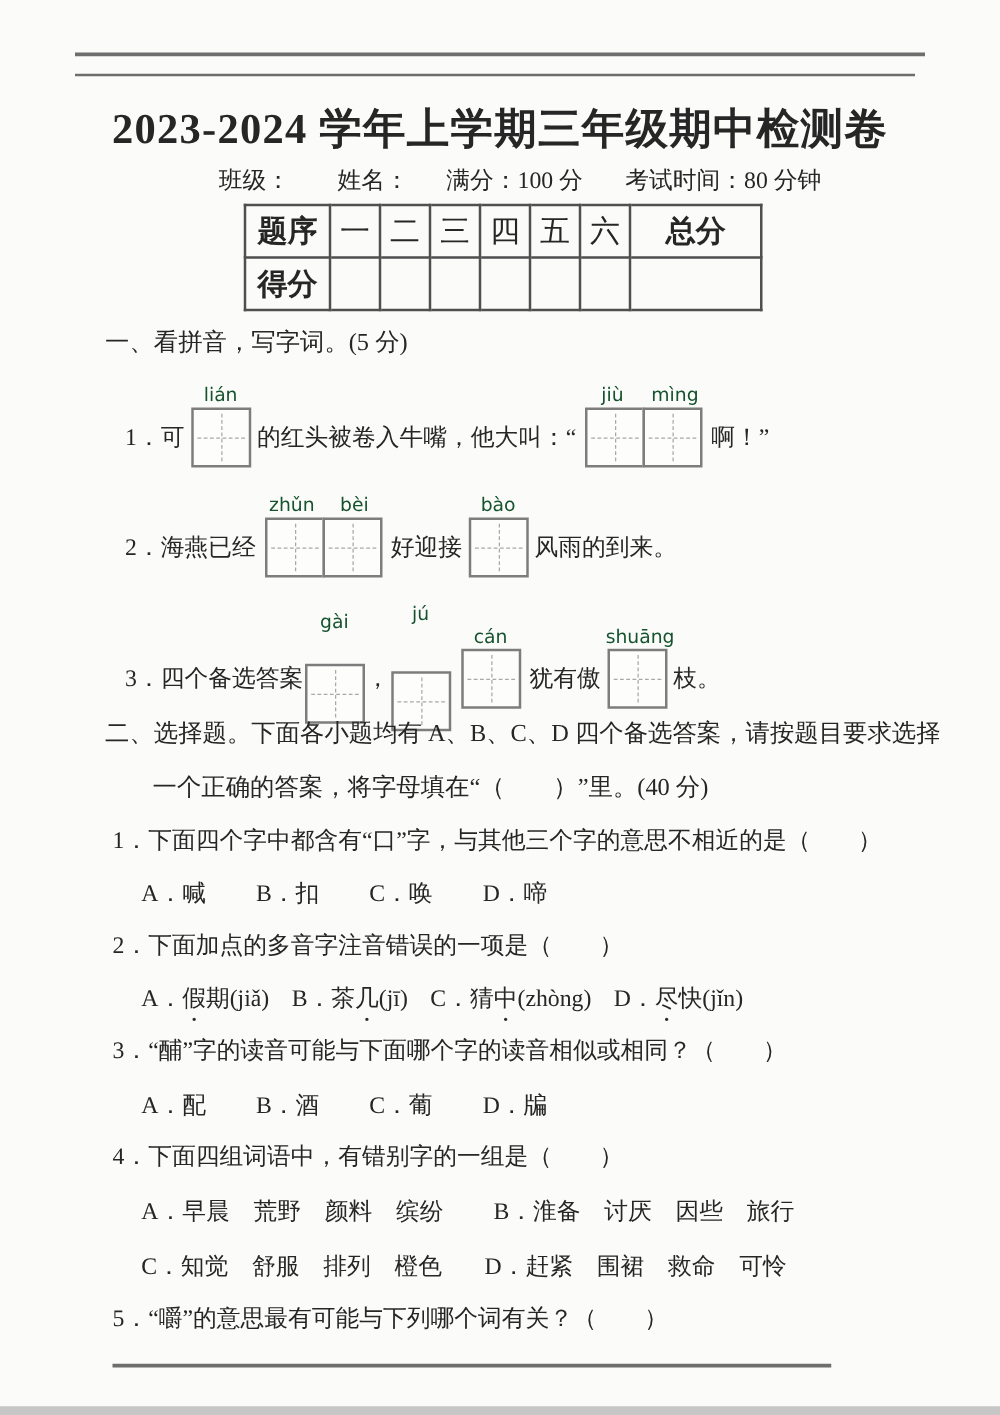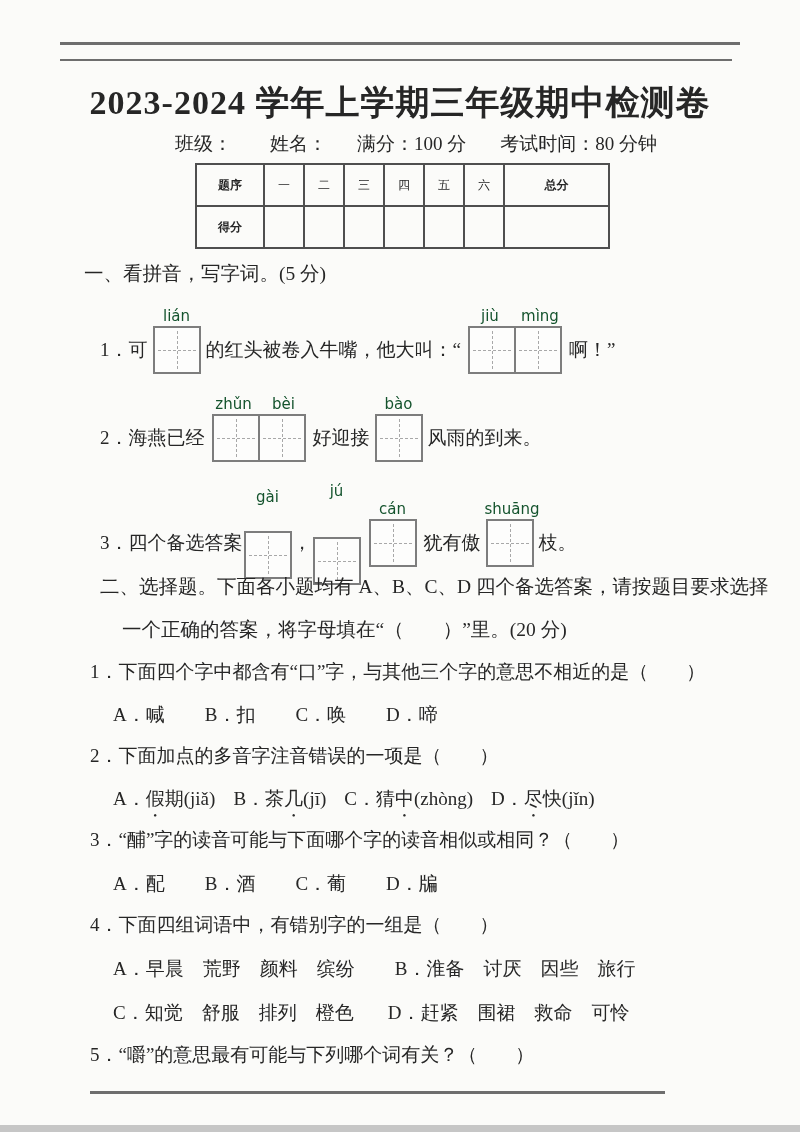"题序" table.score td { font-size: 12px -> 24px }
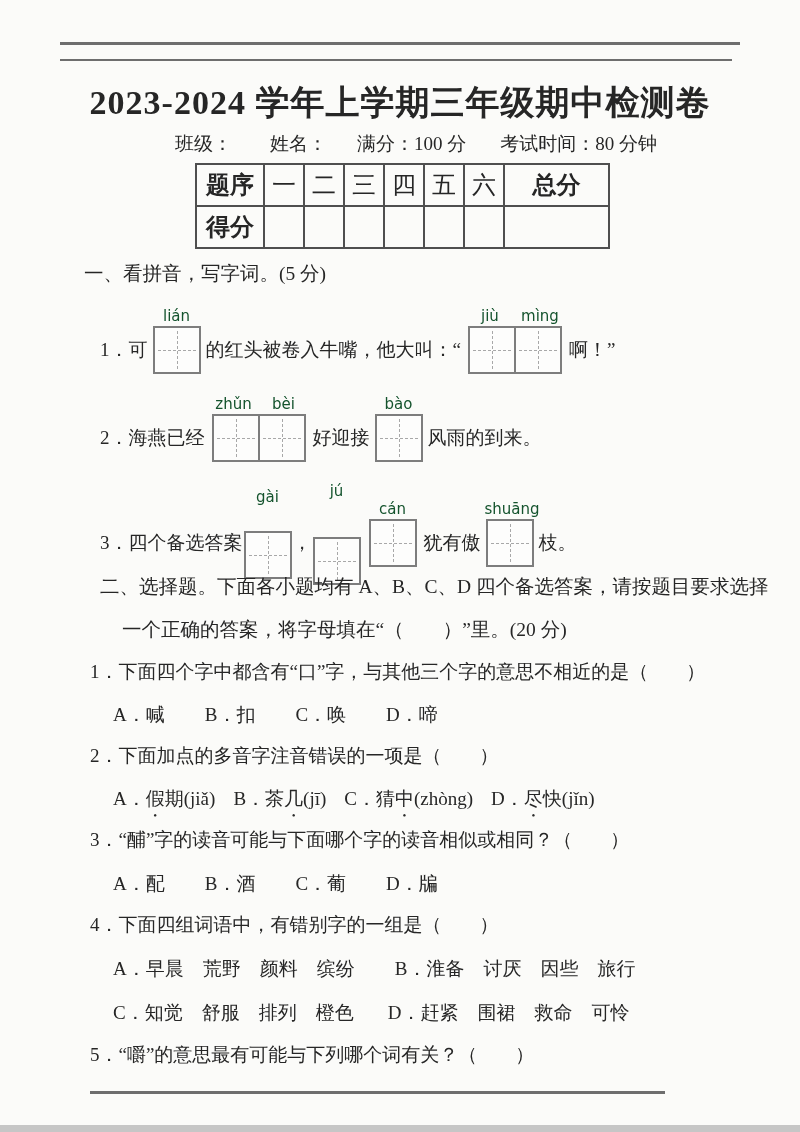"二、选择题。下面各小题均有 A、B、C、D 四个备选答案，请按题目要求选择" div.abs { left: 100px -> 84px }
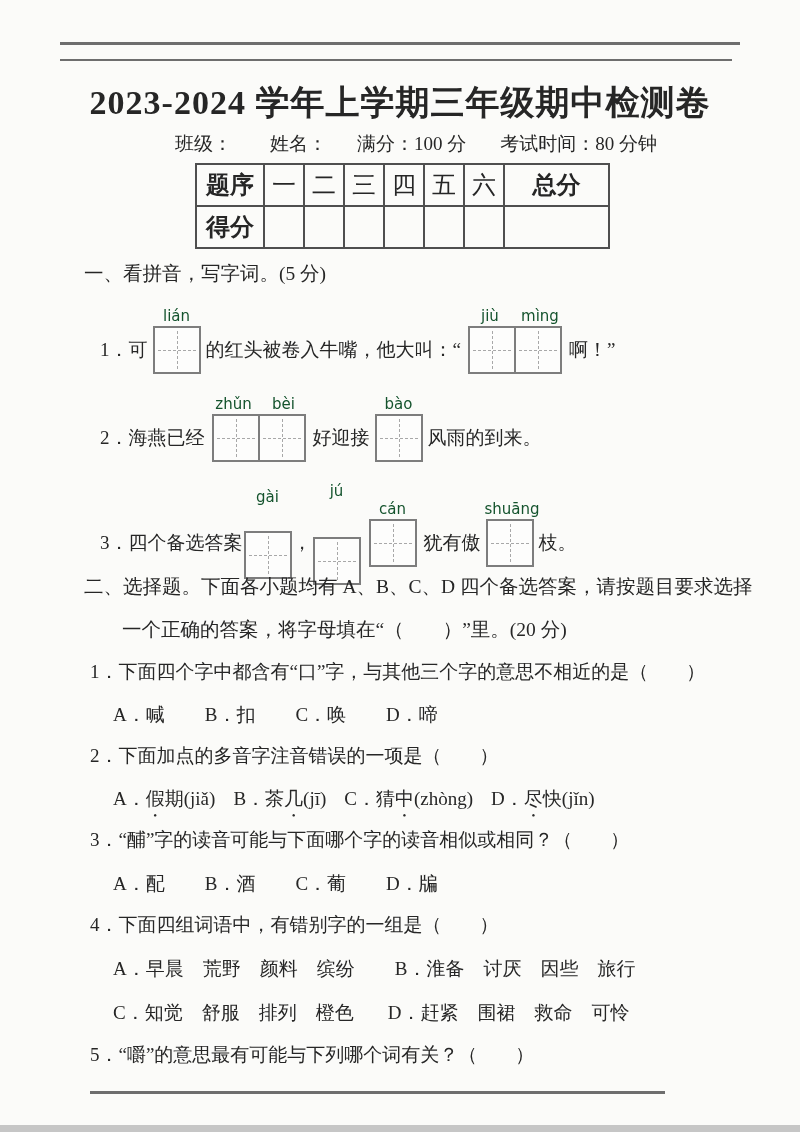"一个正确的答案，将字母填在“（ ）”里。(20 分)" div.abs { text: 20 -> 40 }
